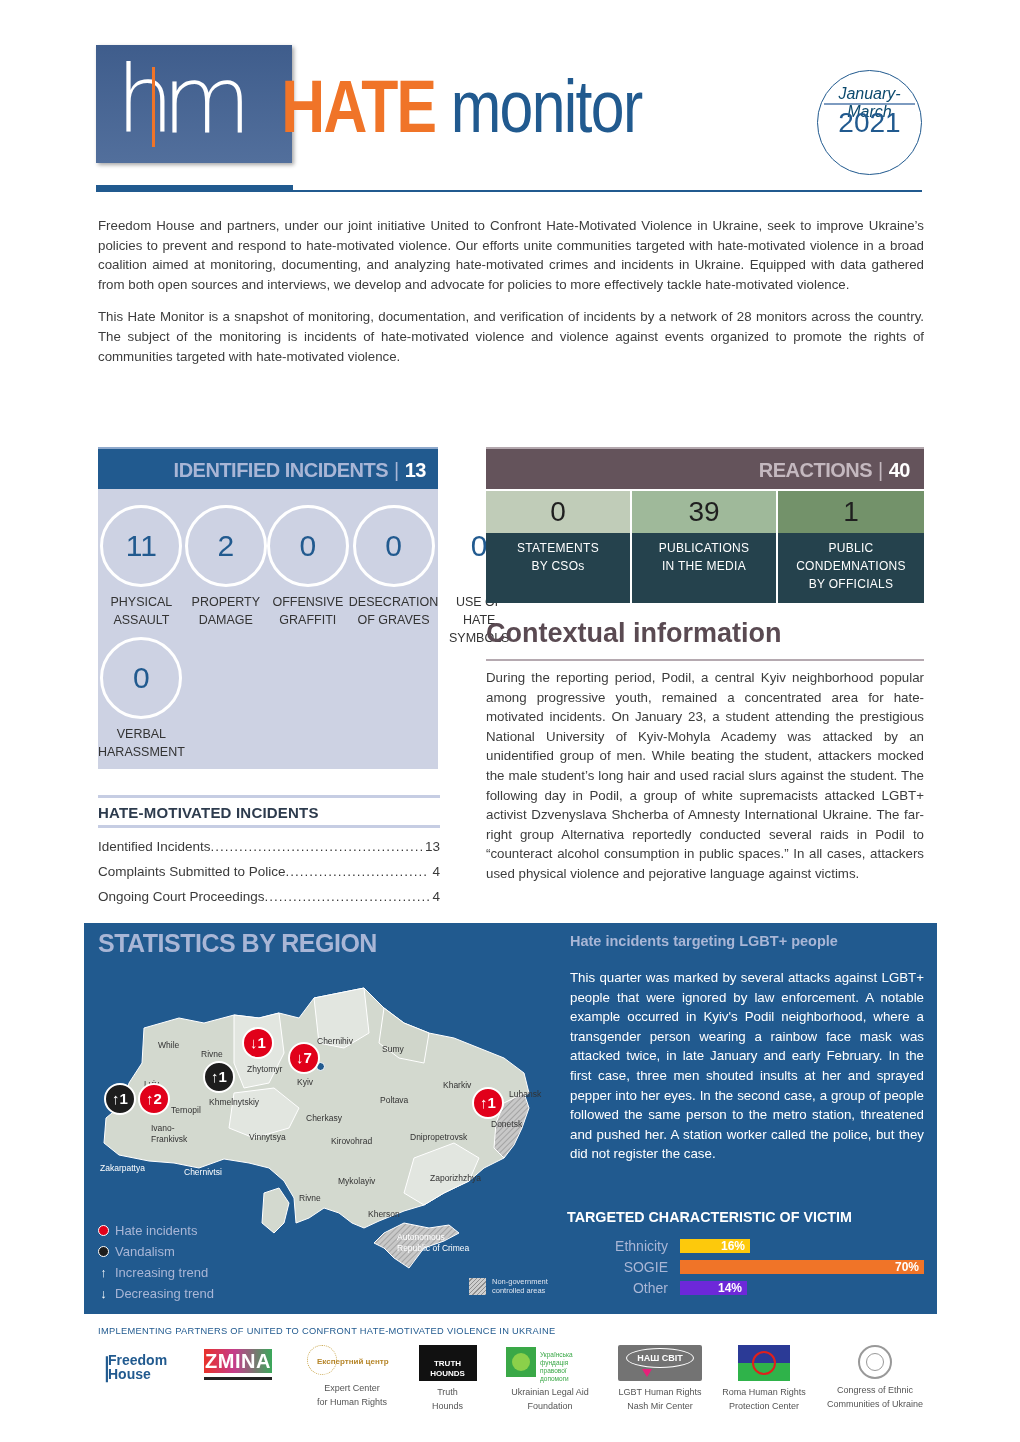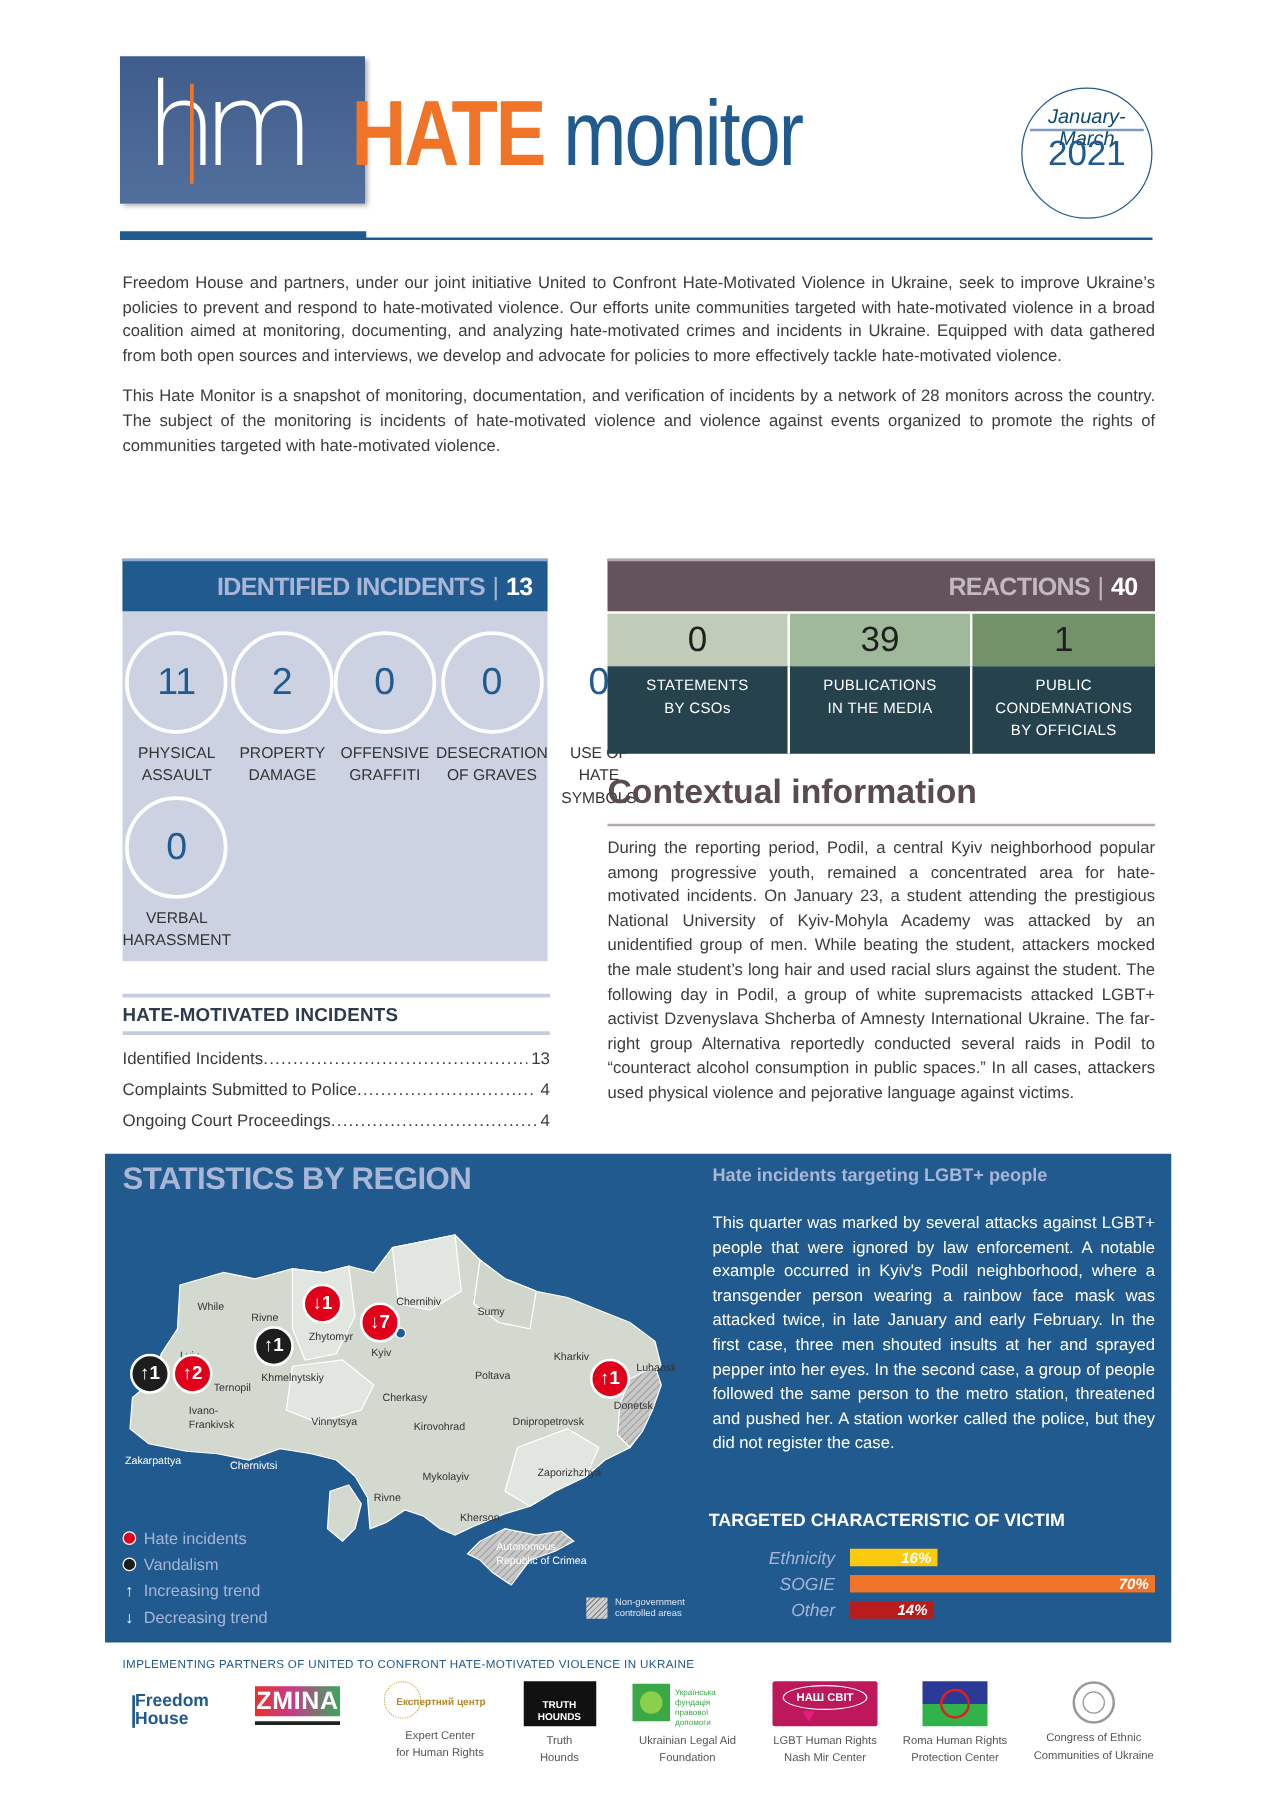"Ethnicity" .tc-row { font-style: italic -> none }
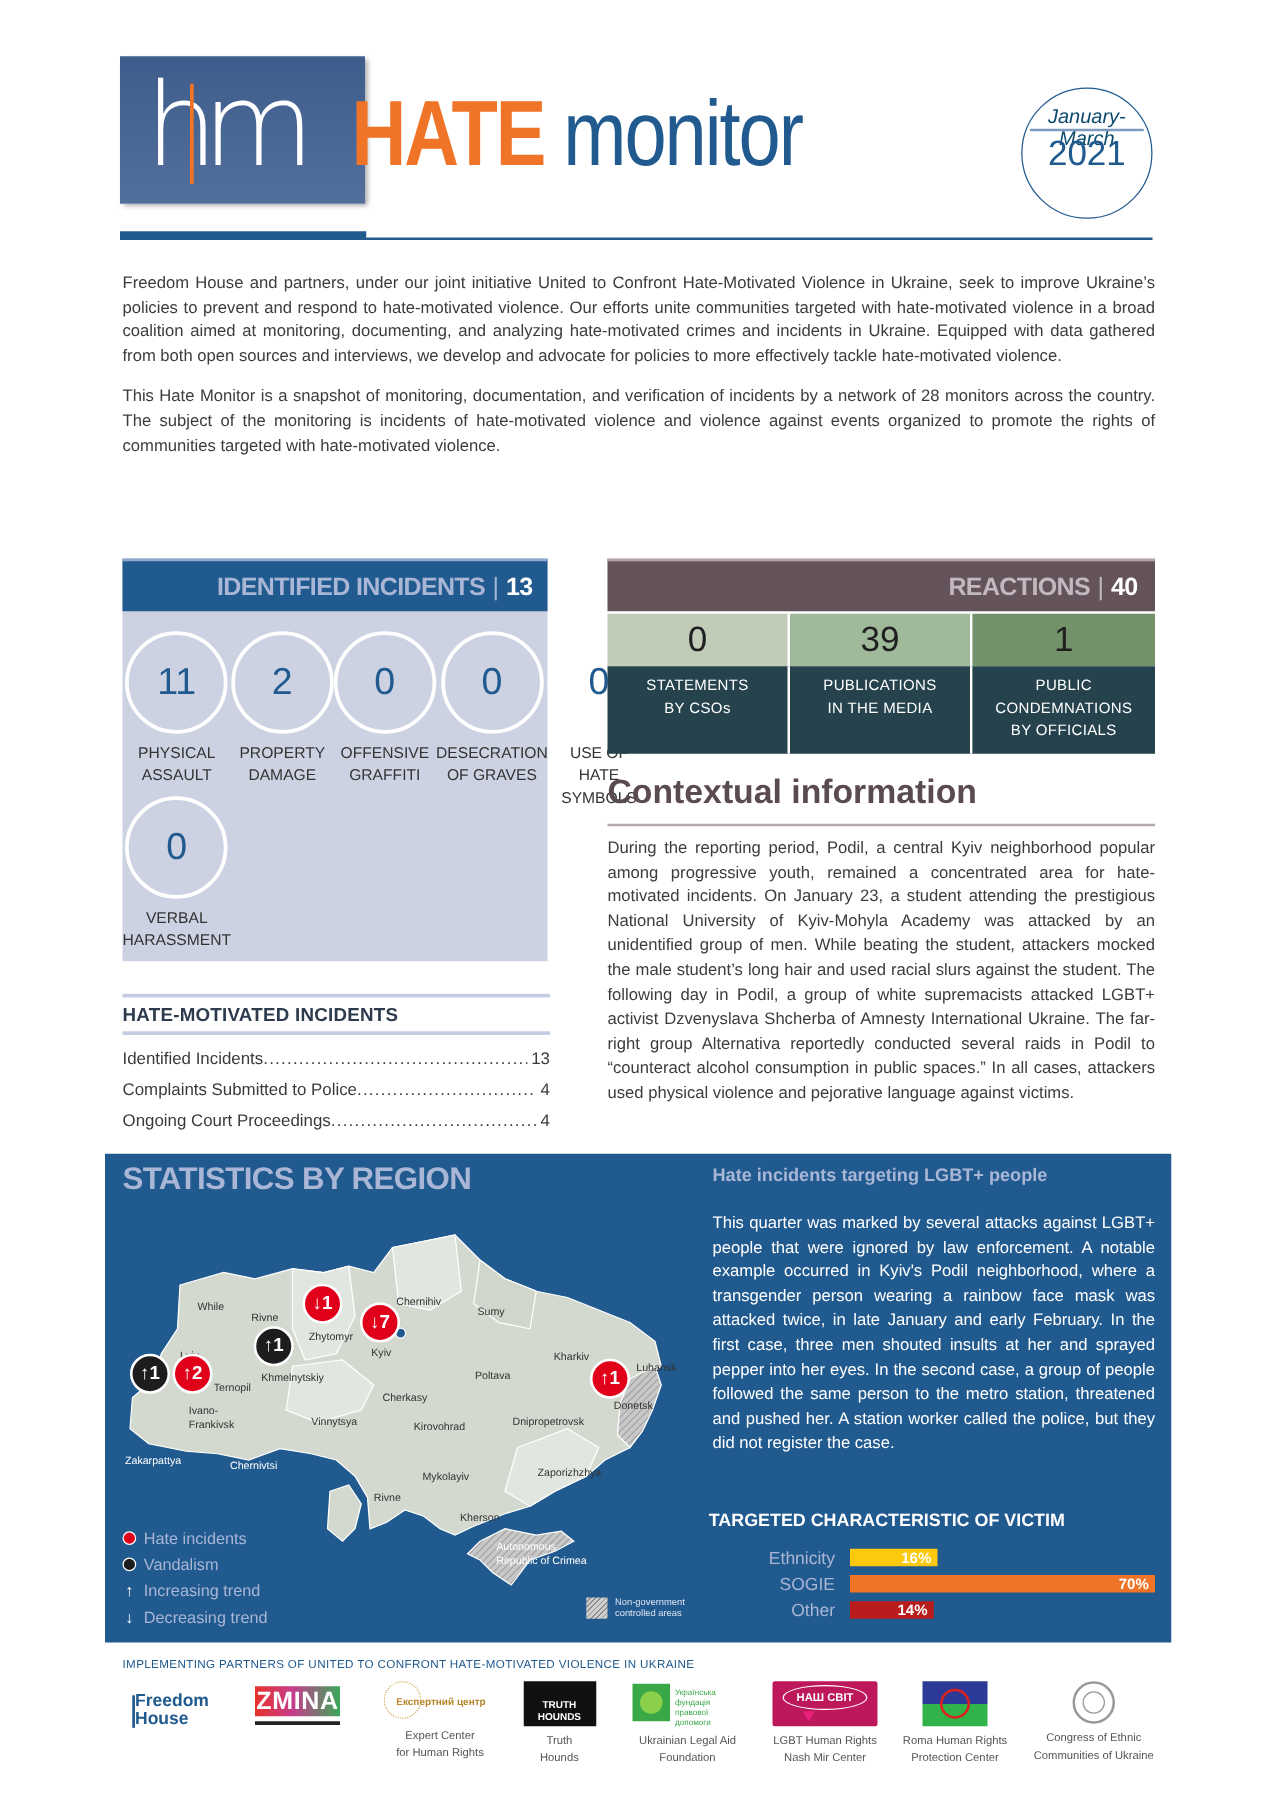"14%" span.tc-bar { background: #b91c1c -> #6d28d9 }
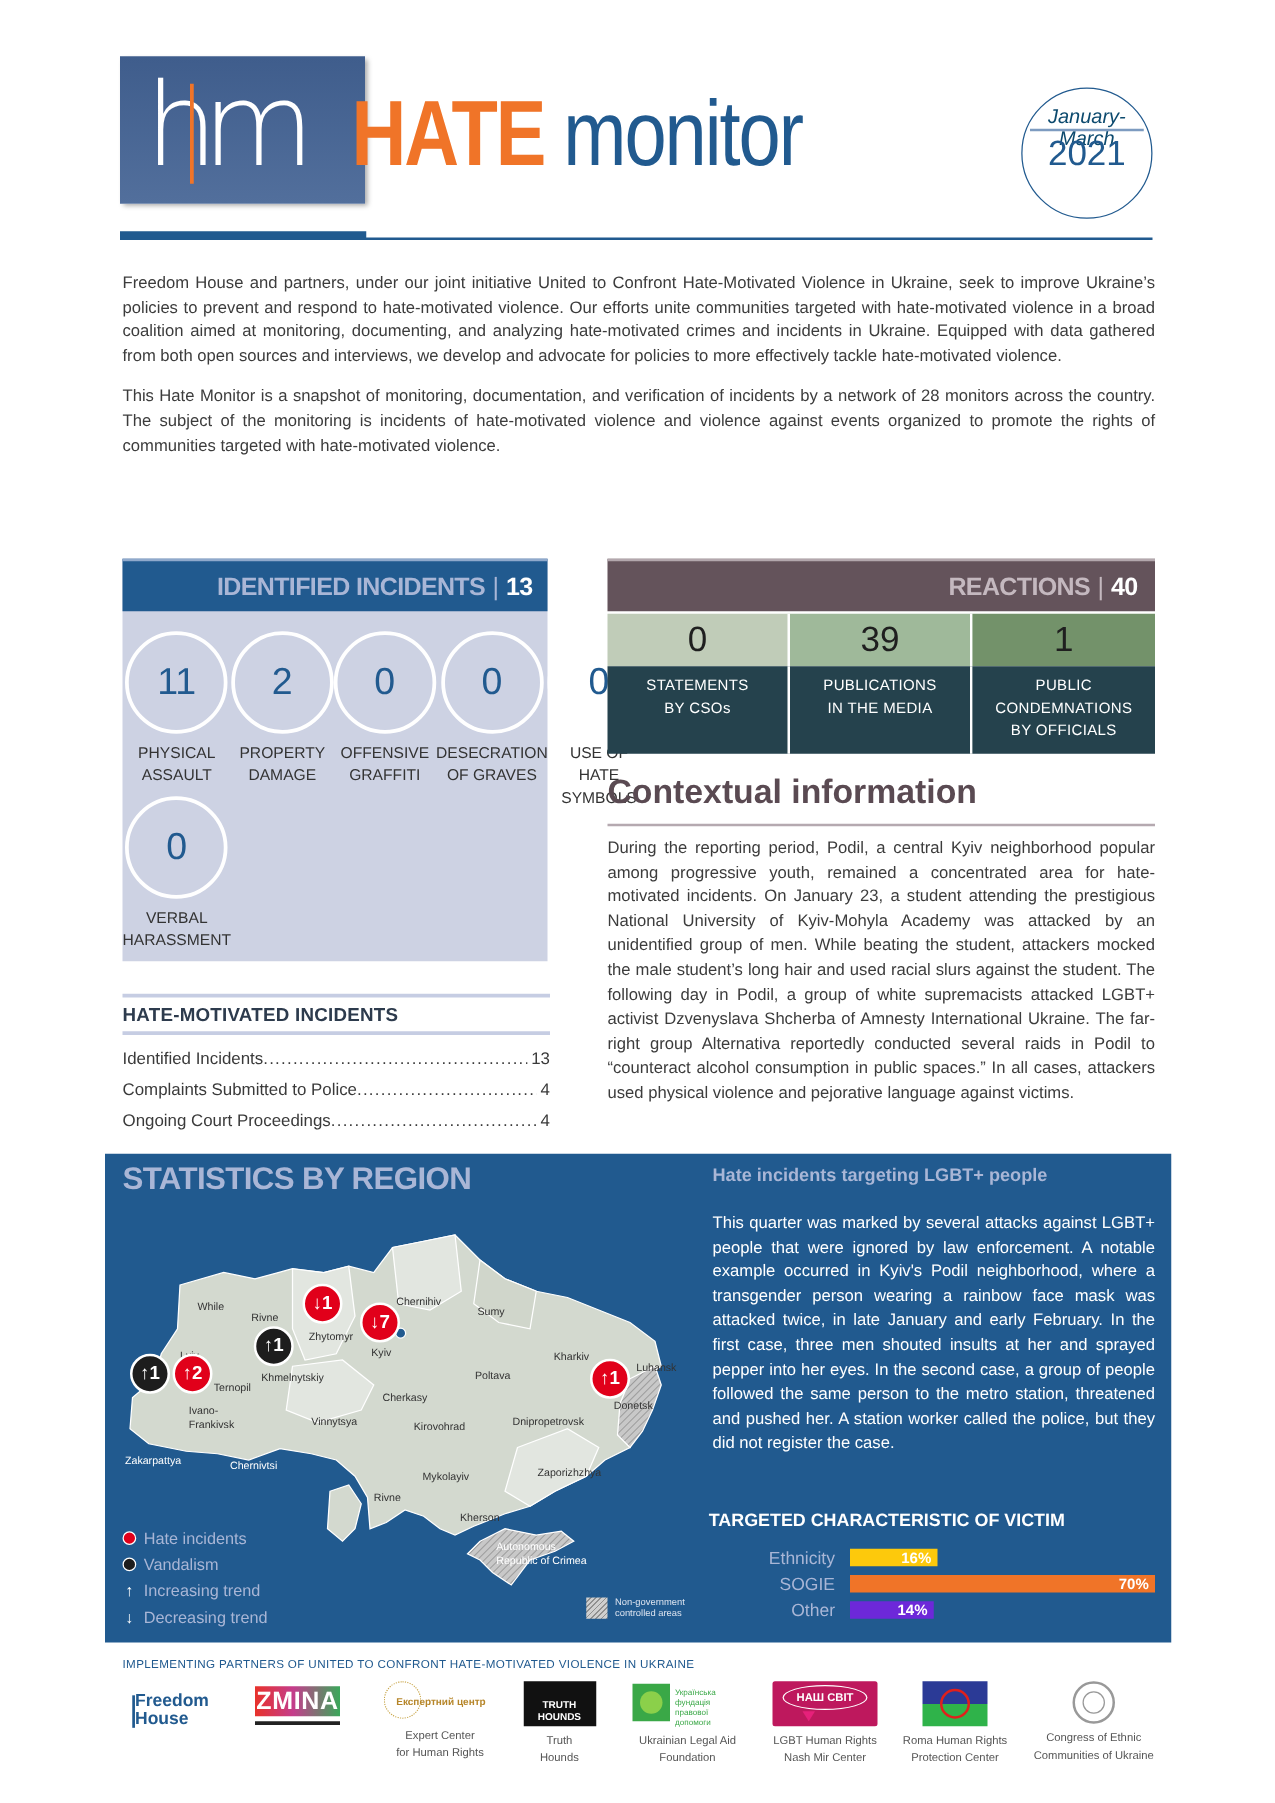"НАШ СВІТ" div.partner-logo { background: #be185d -> #737373 }
